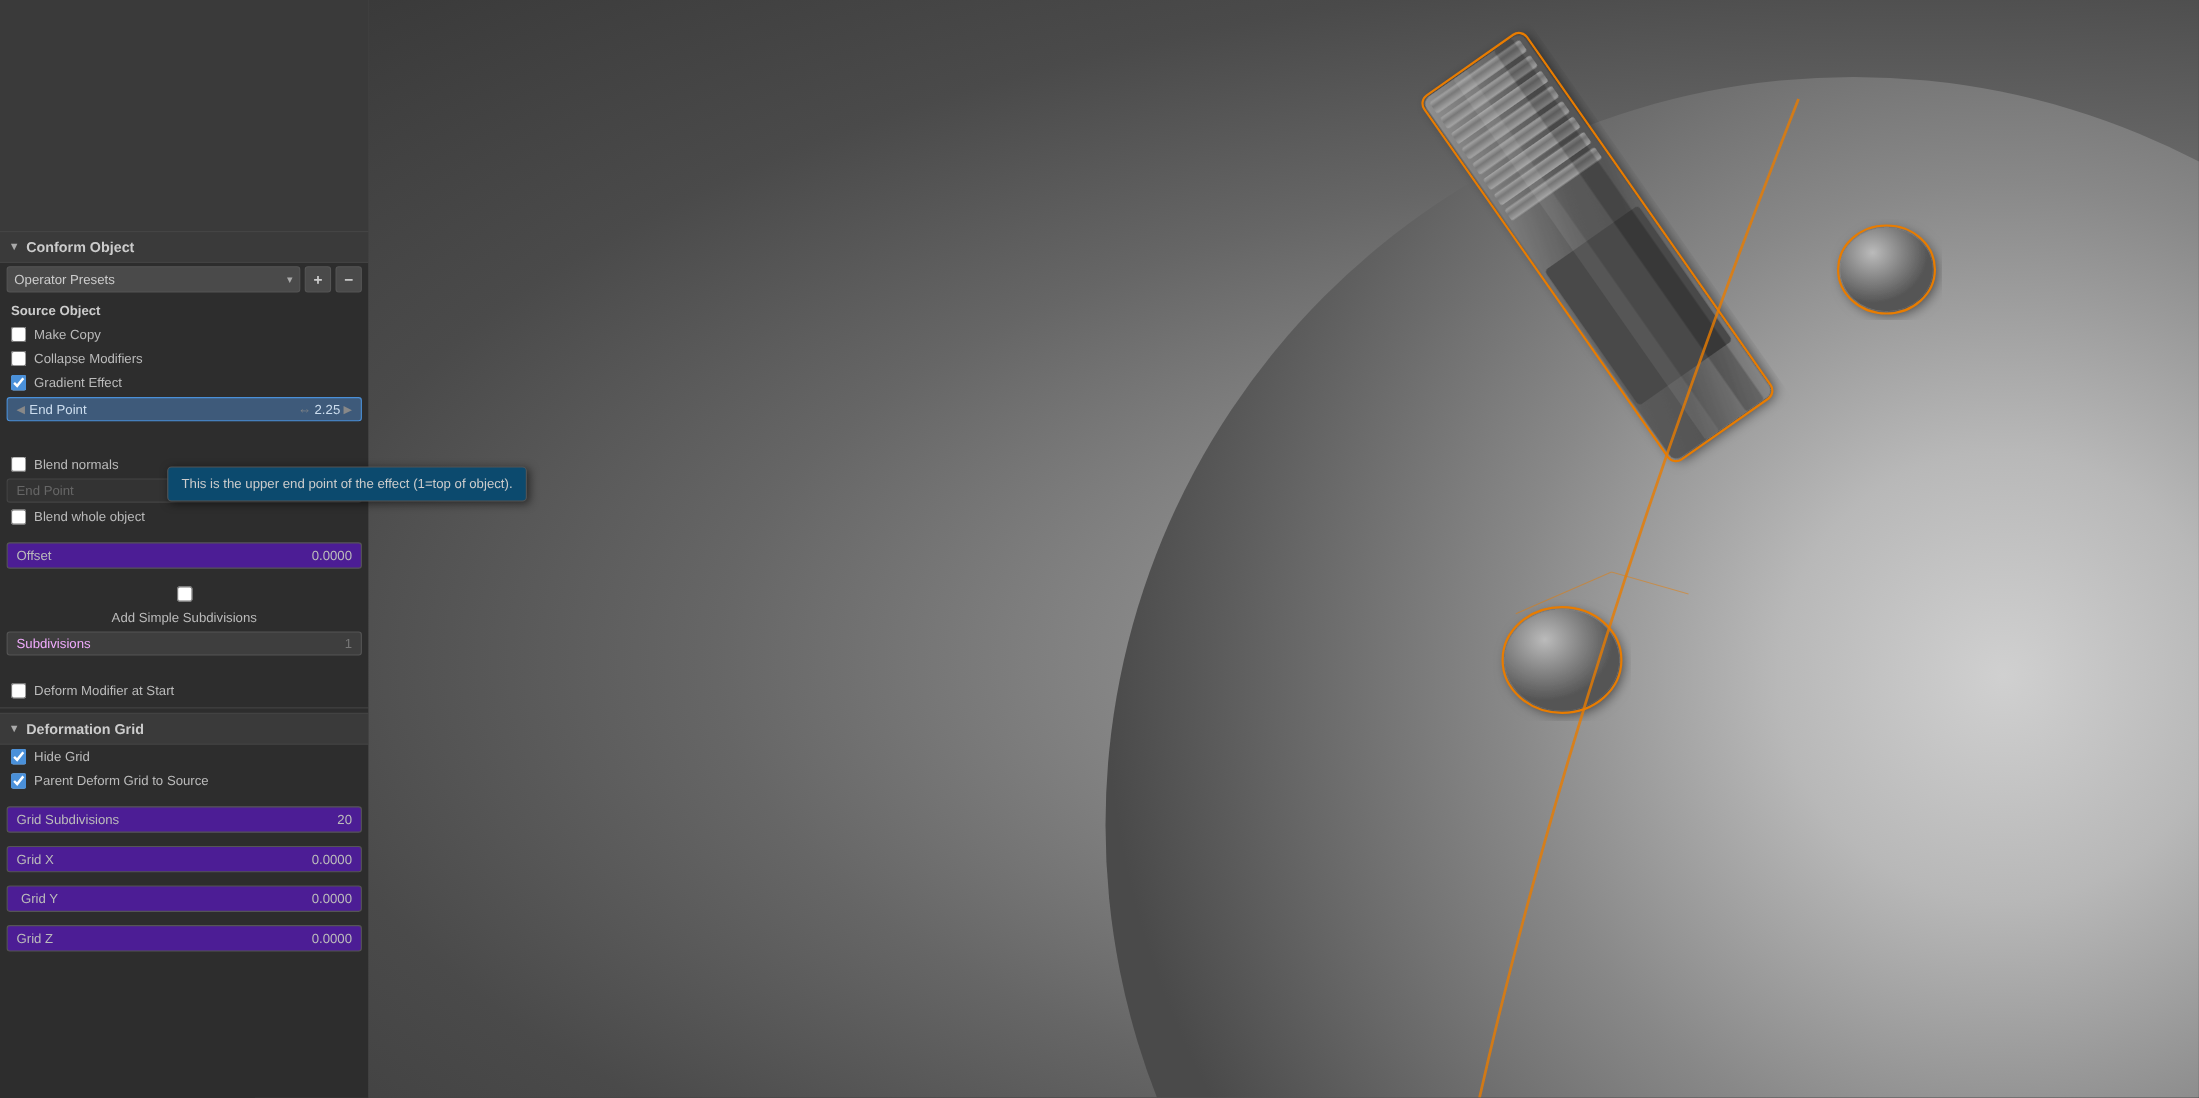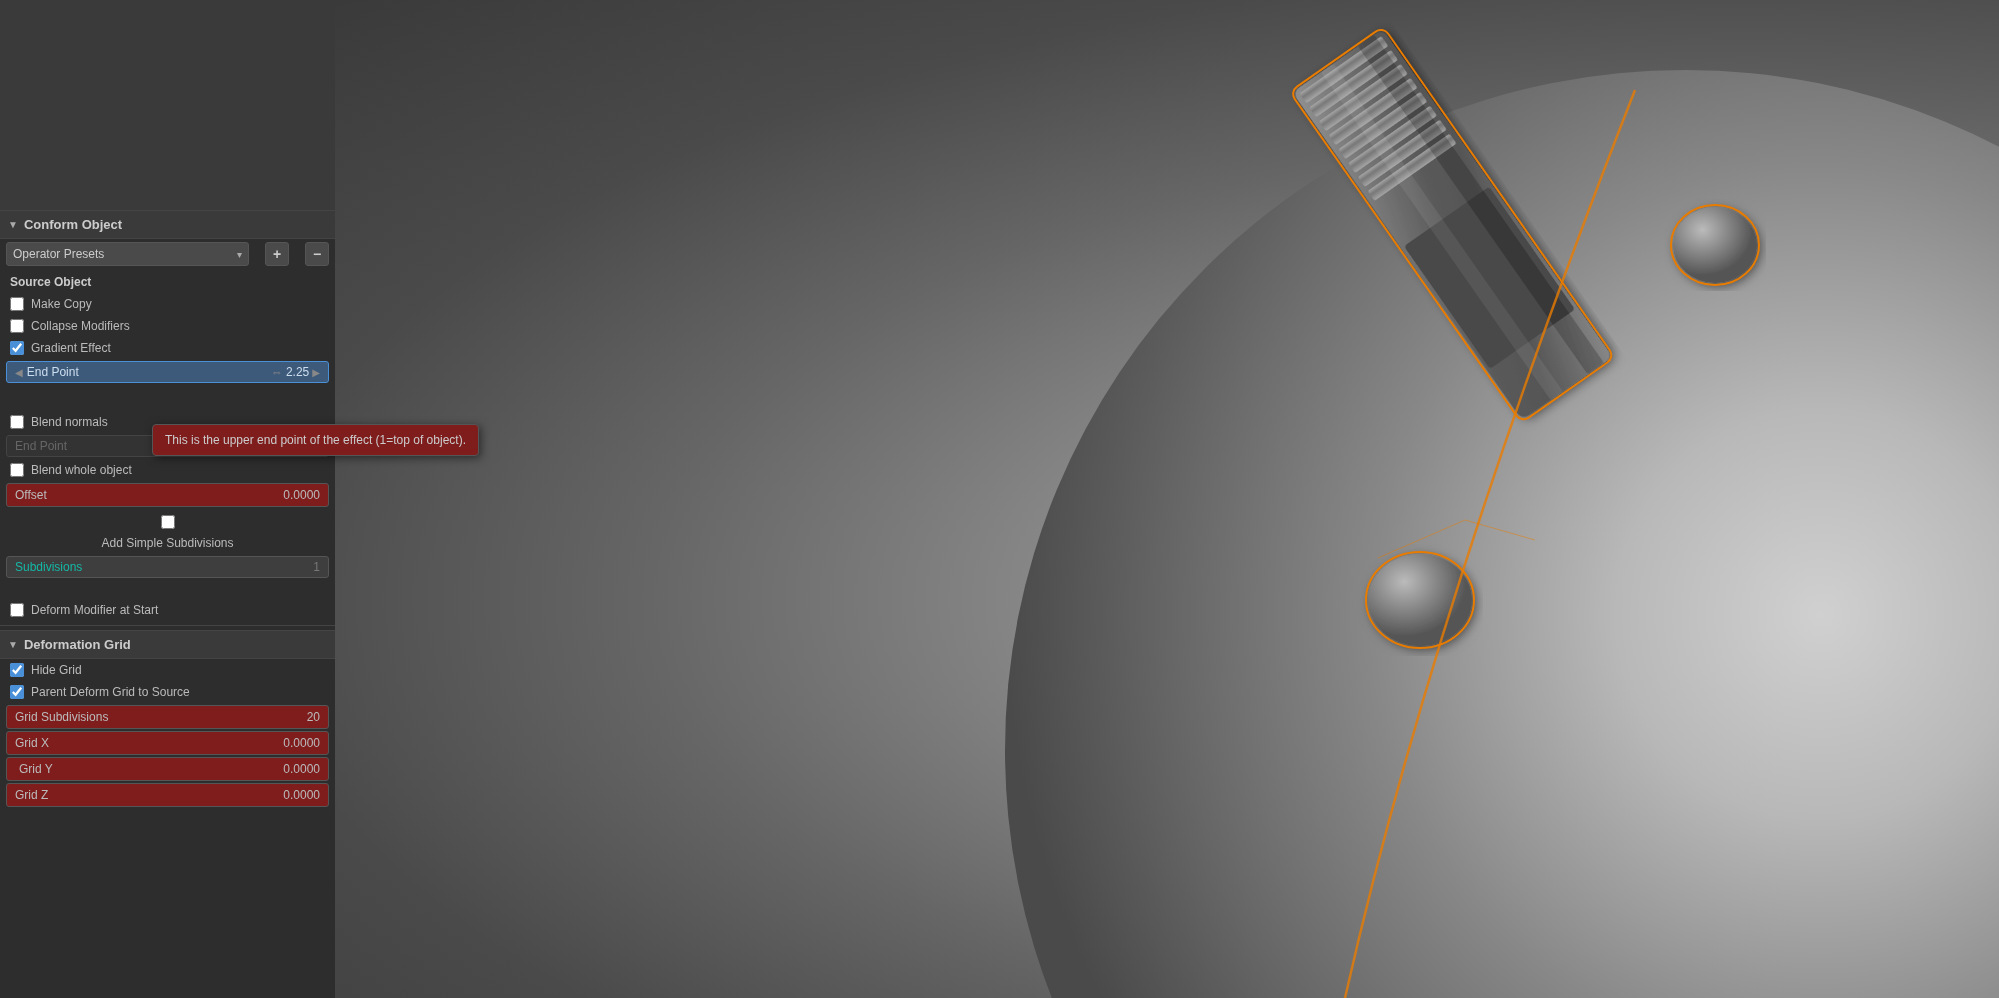"Operator Presets" .preset-row { gap: 16px -> 4px }
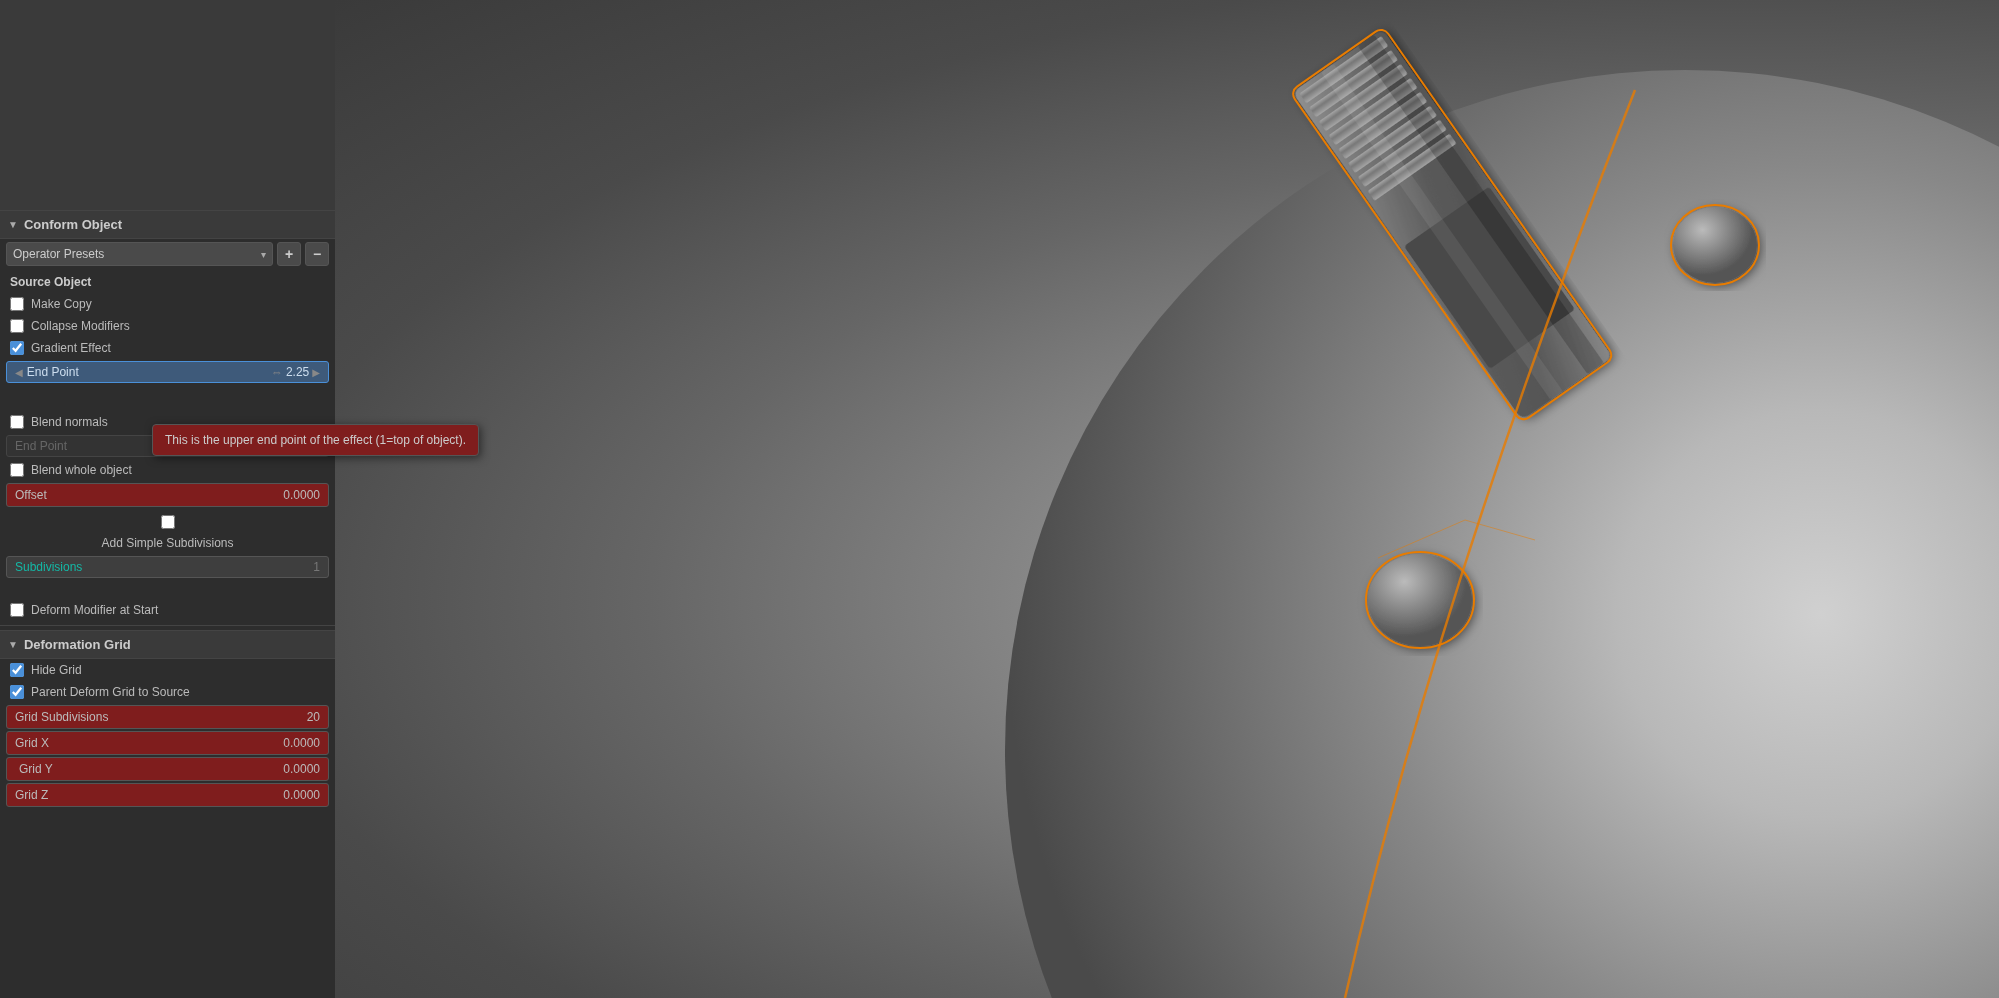"This is the upper end" .tooltip-box { background: #7f1d1d -> #0c4a6e }
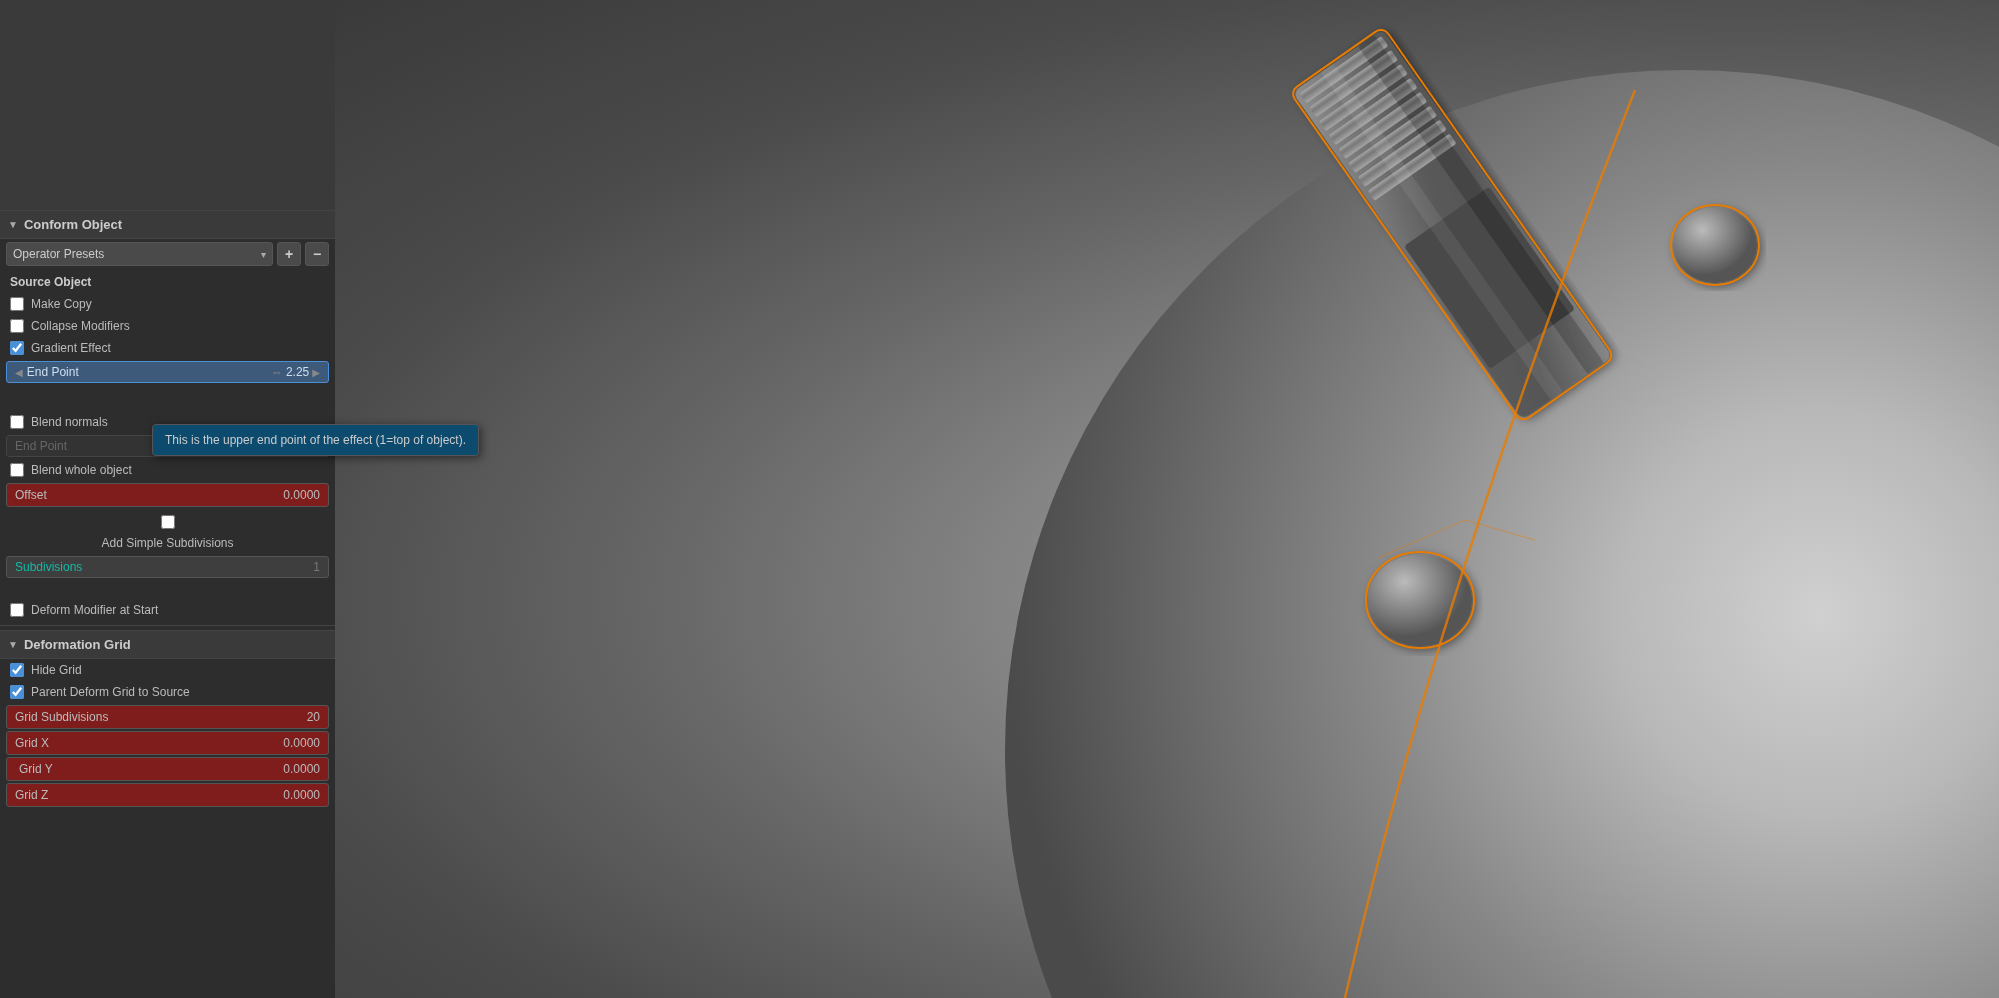"Offset" .offset-row { background: #7f1d1d -> #4c1d95; margin: 2px 6px -> 12px 6px }
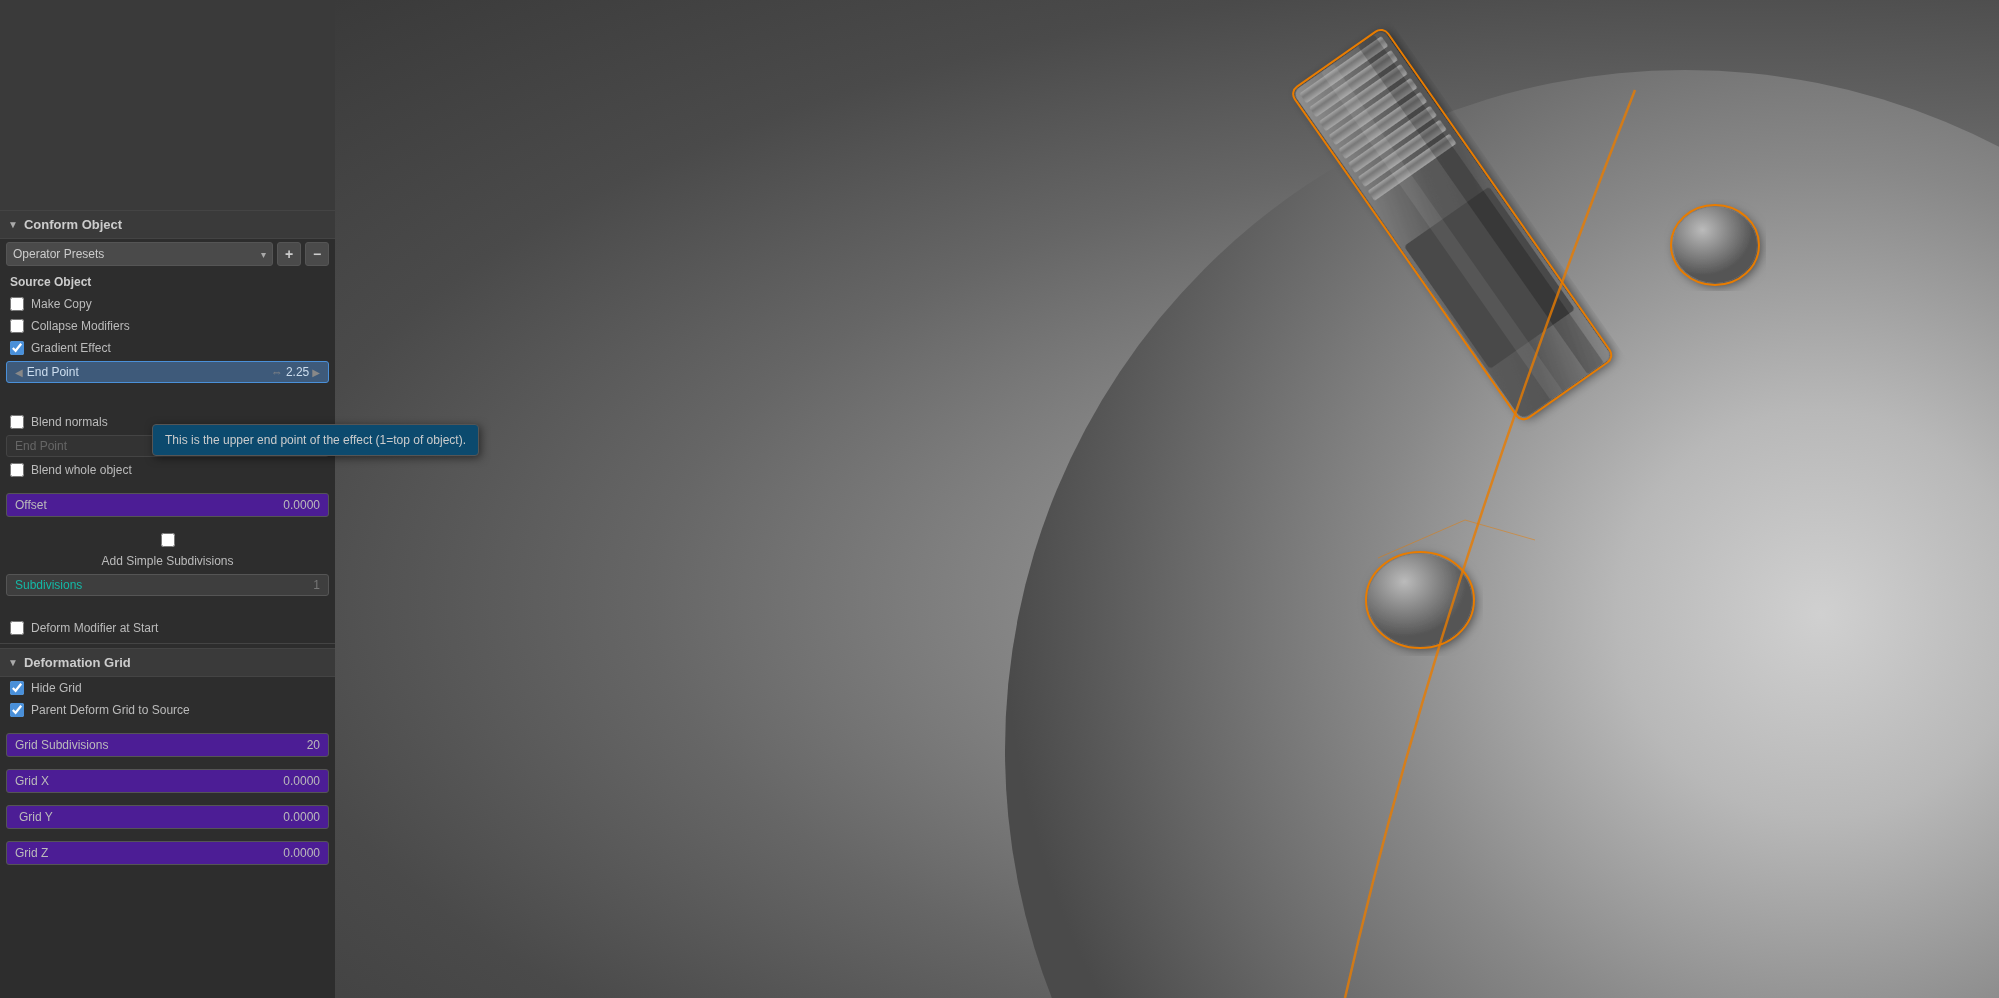"Subdivisions" .number-field .label { color: #14b8a6 -> #f0abfc }
